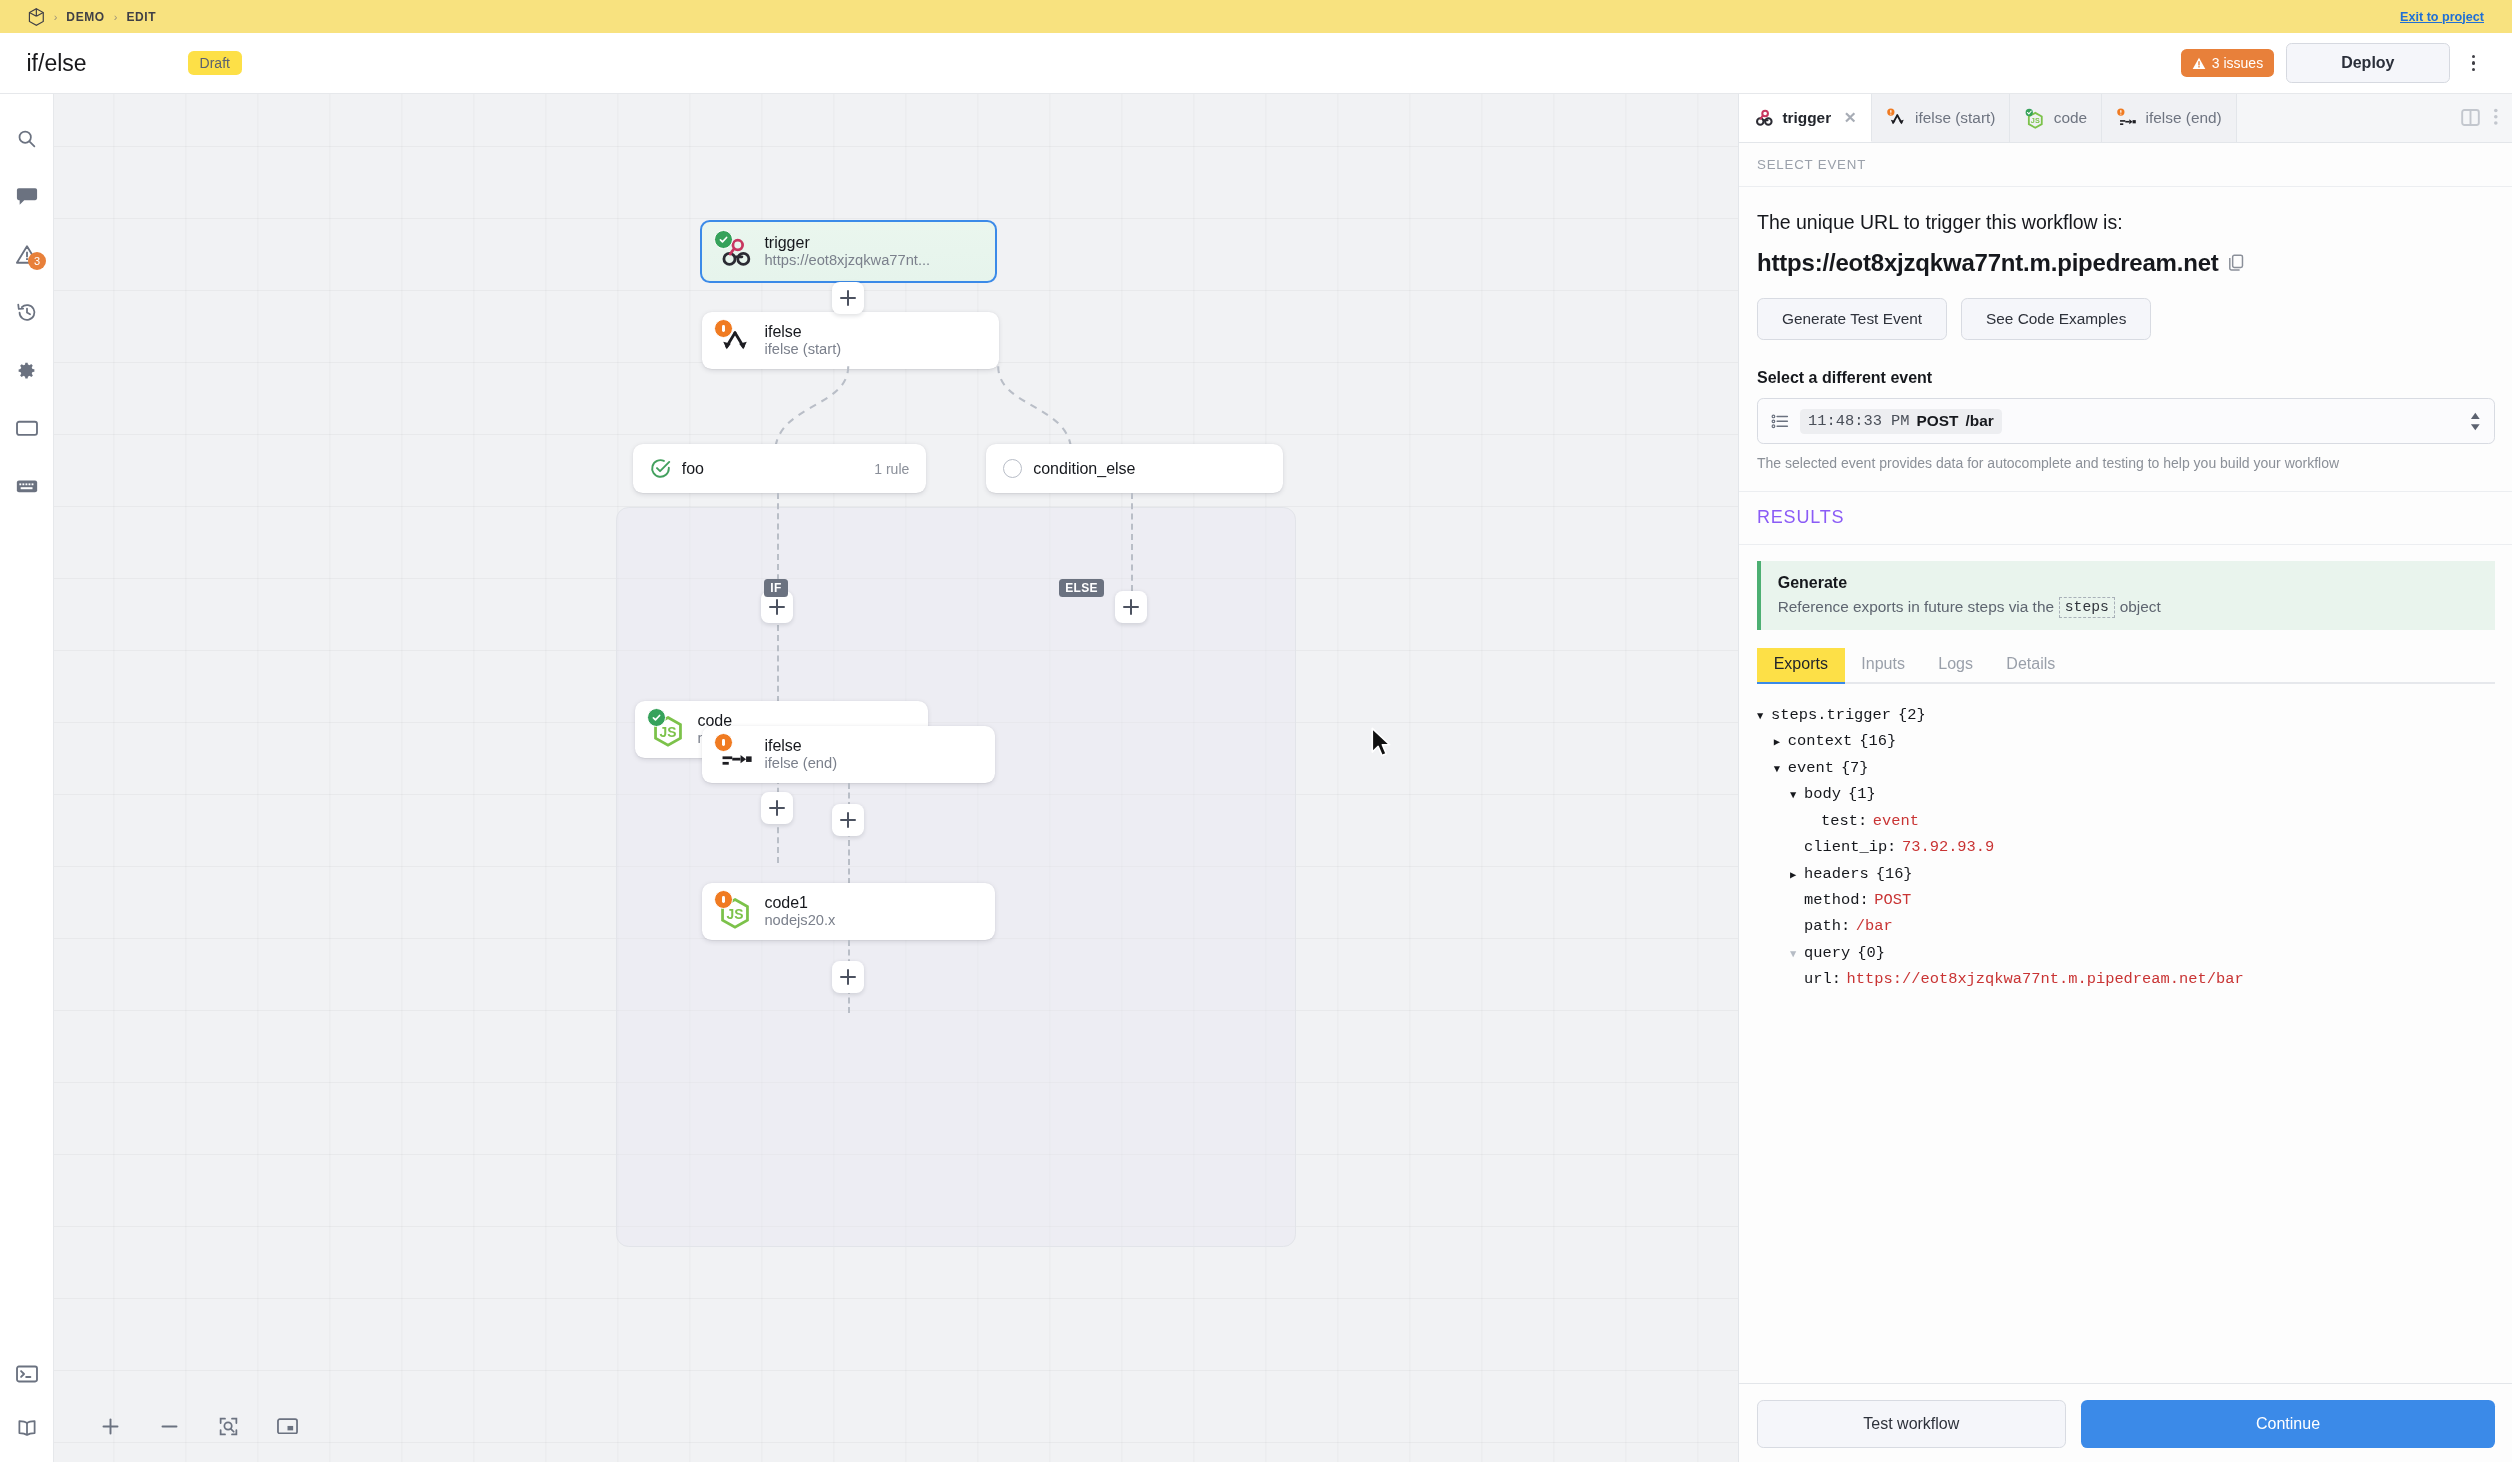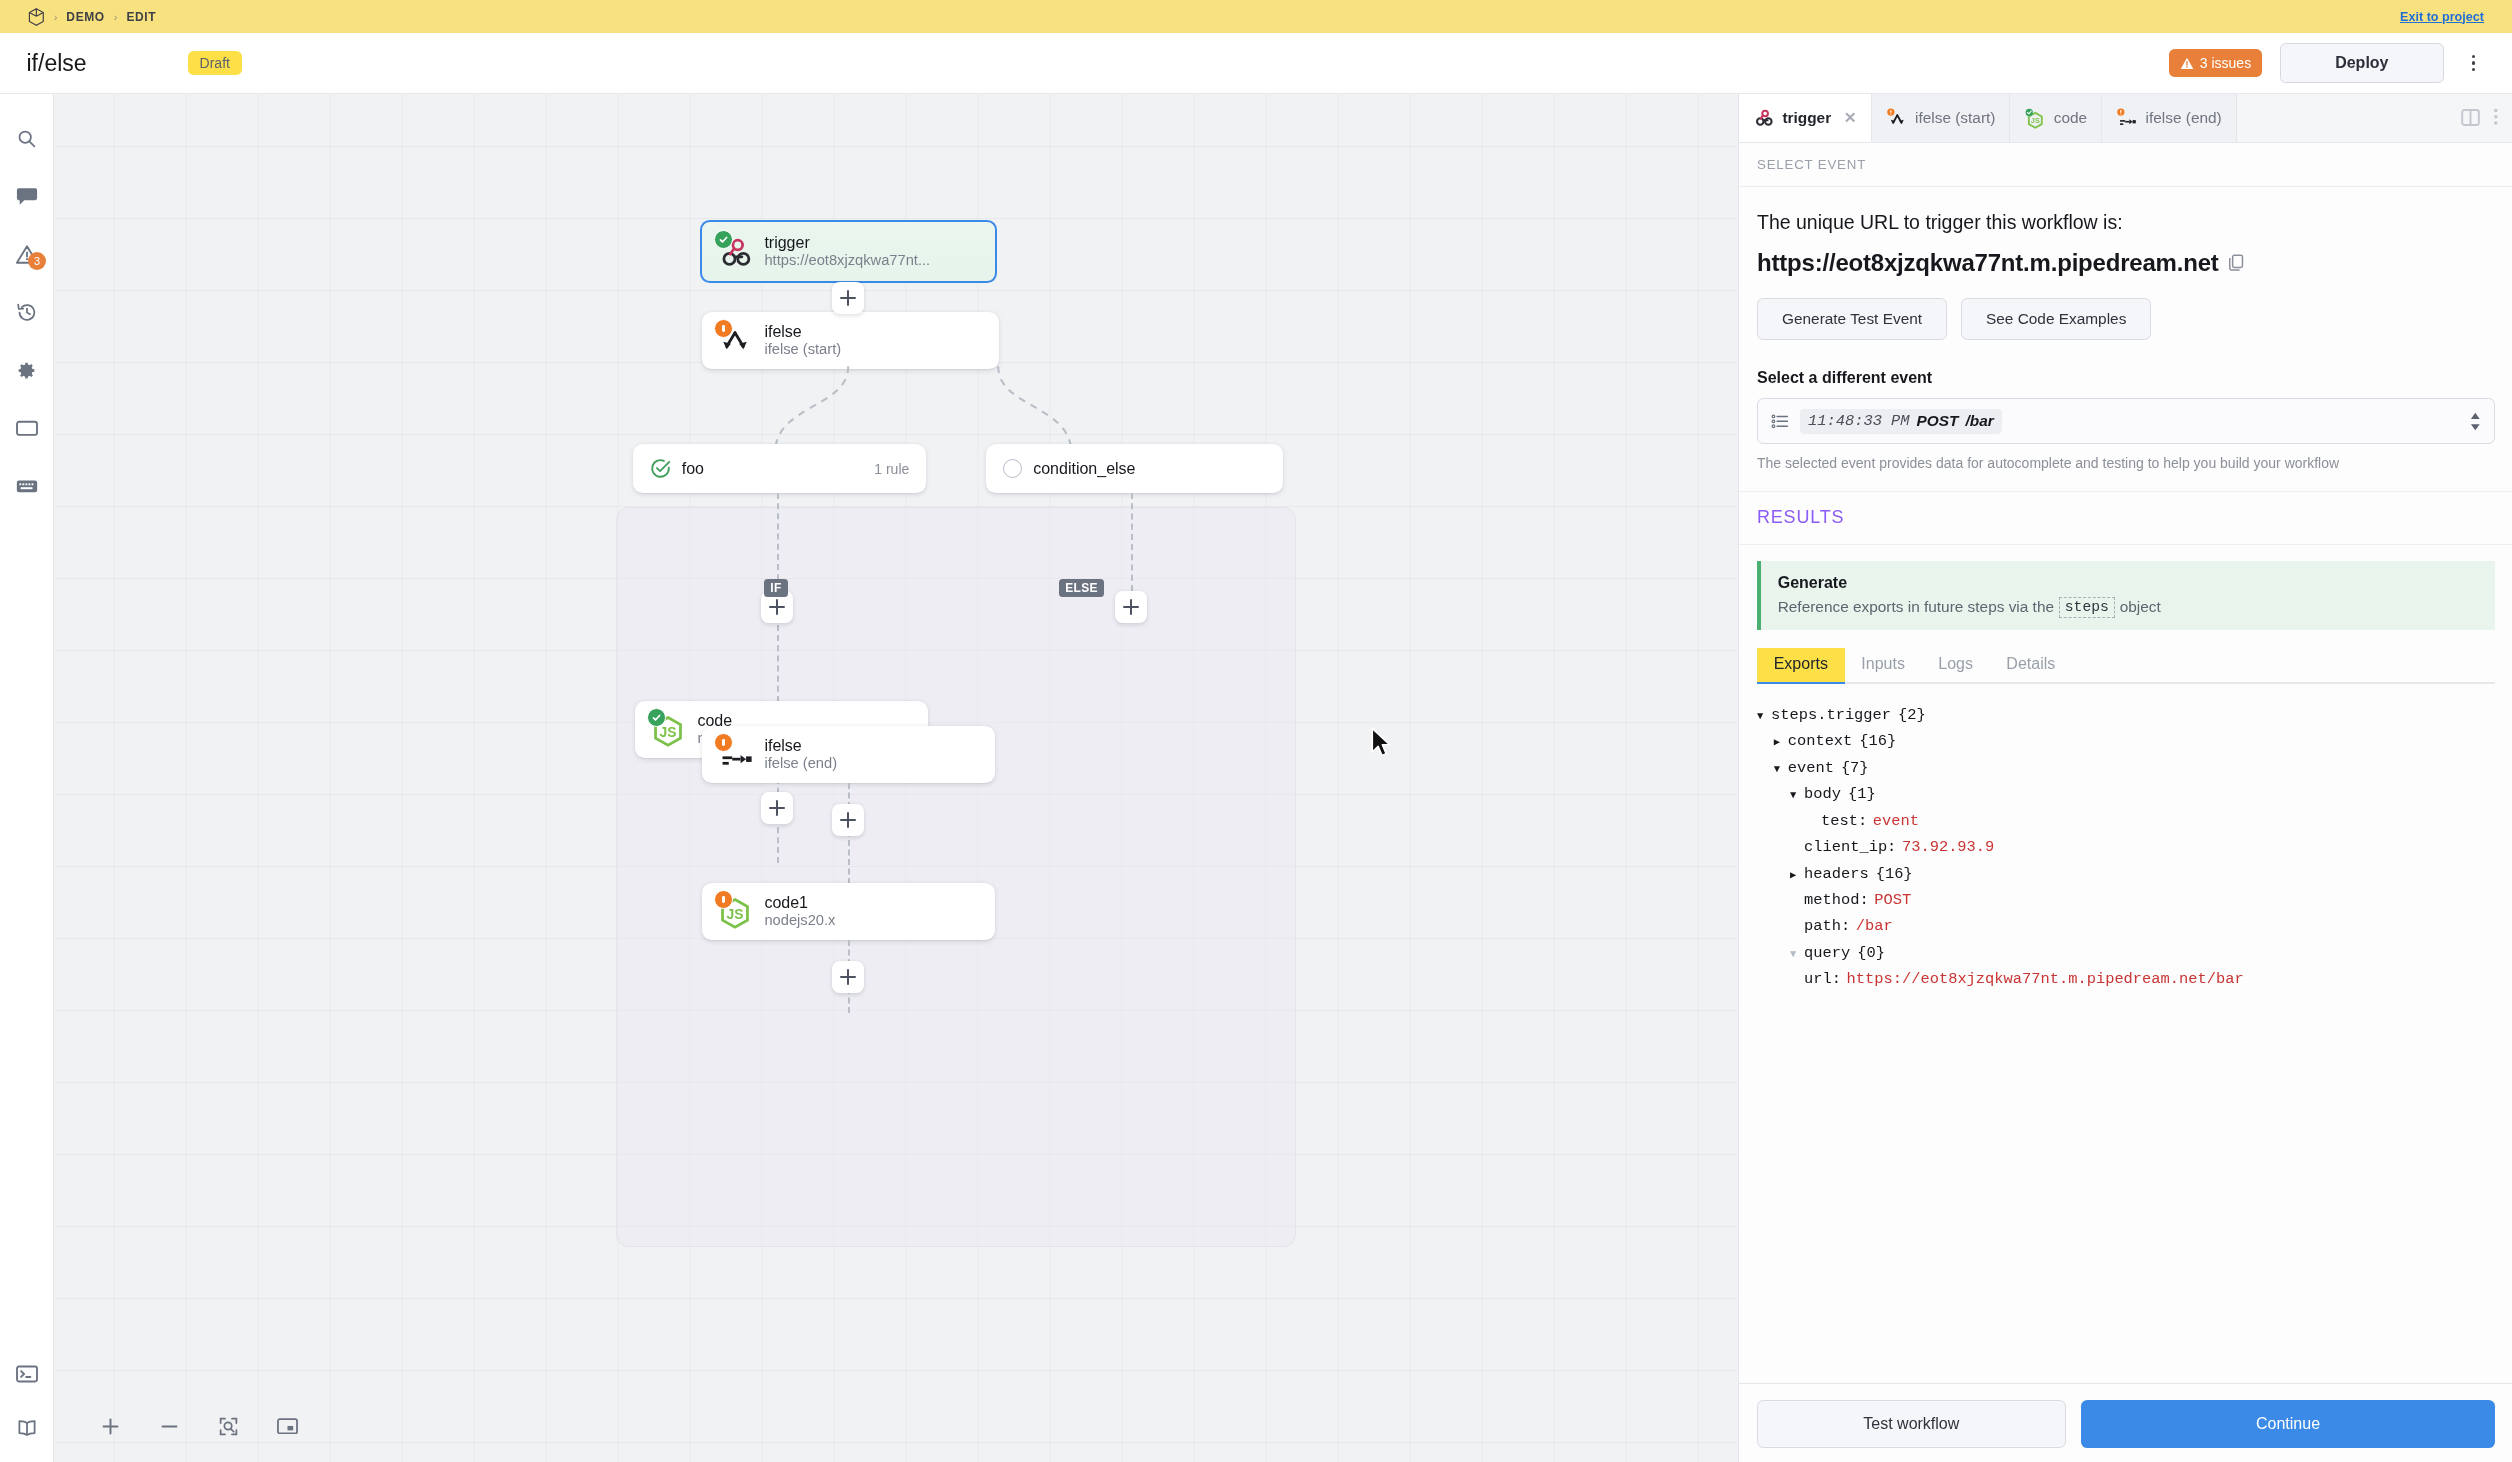"3 issues" #header .right { gap: 18px -> 12px }
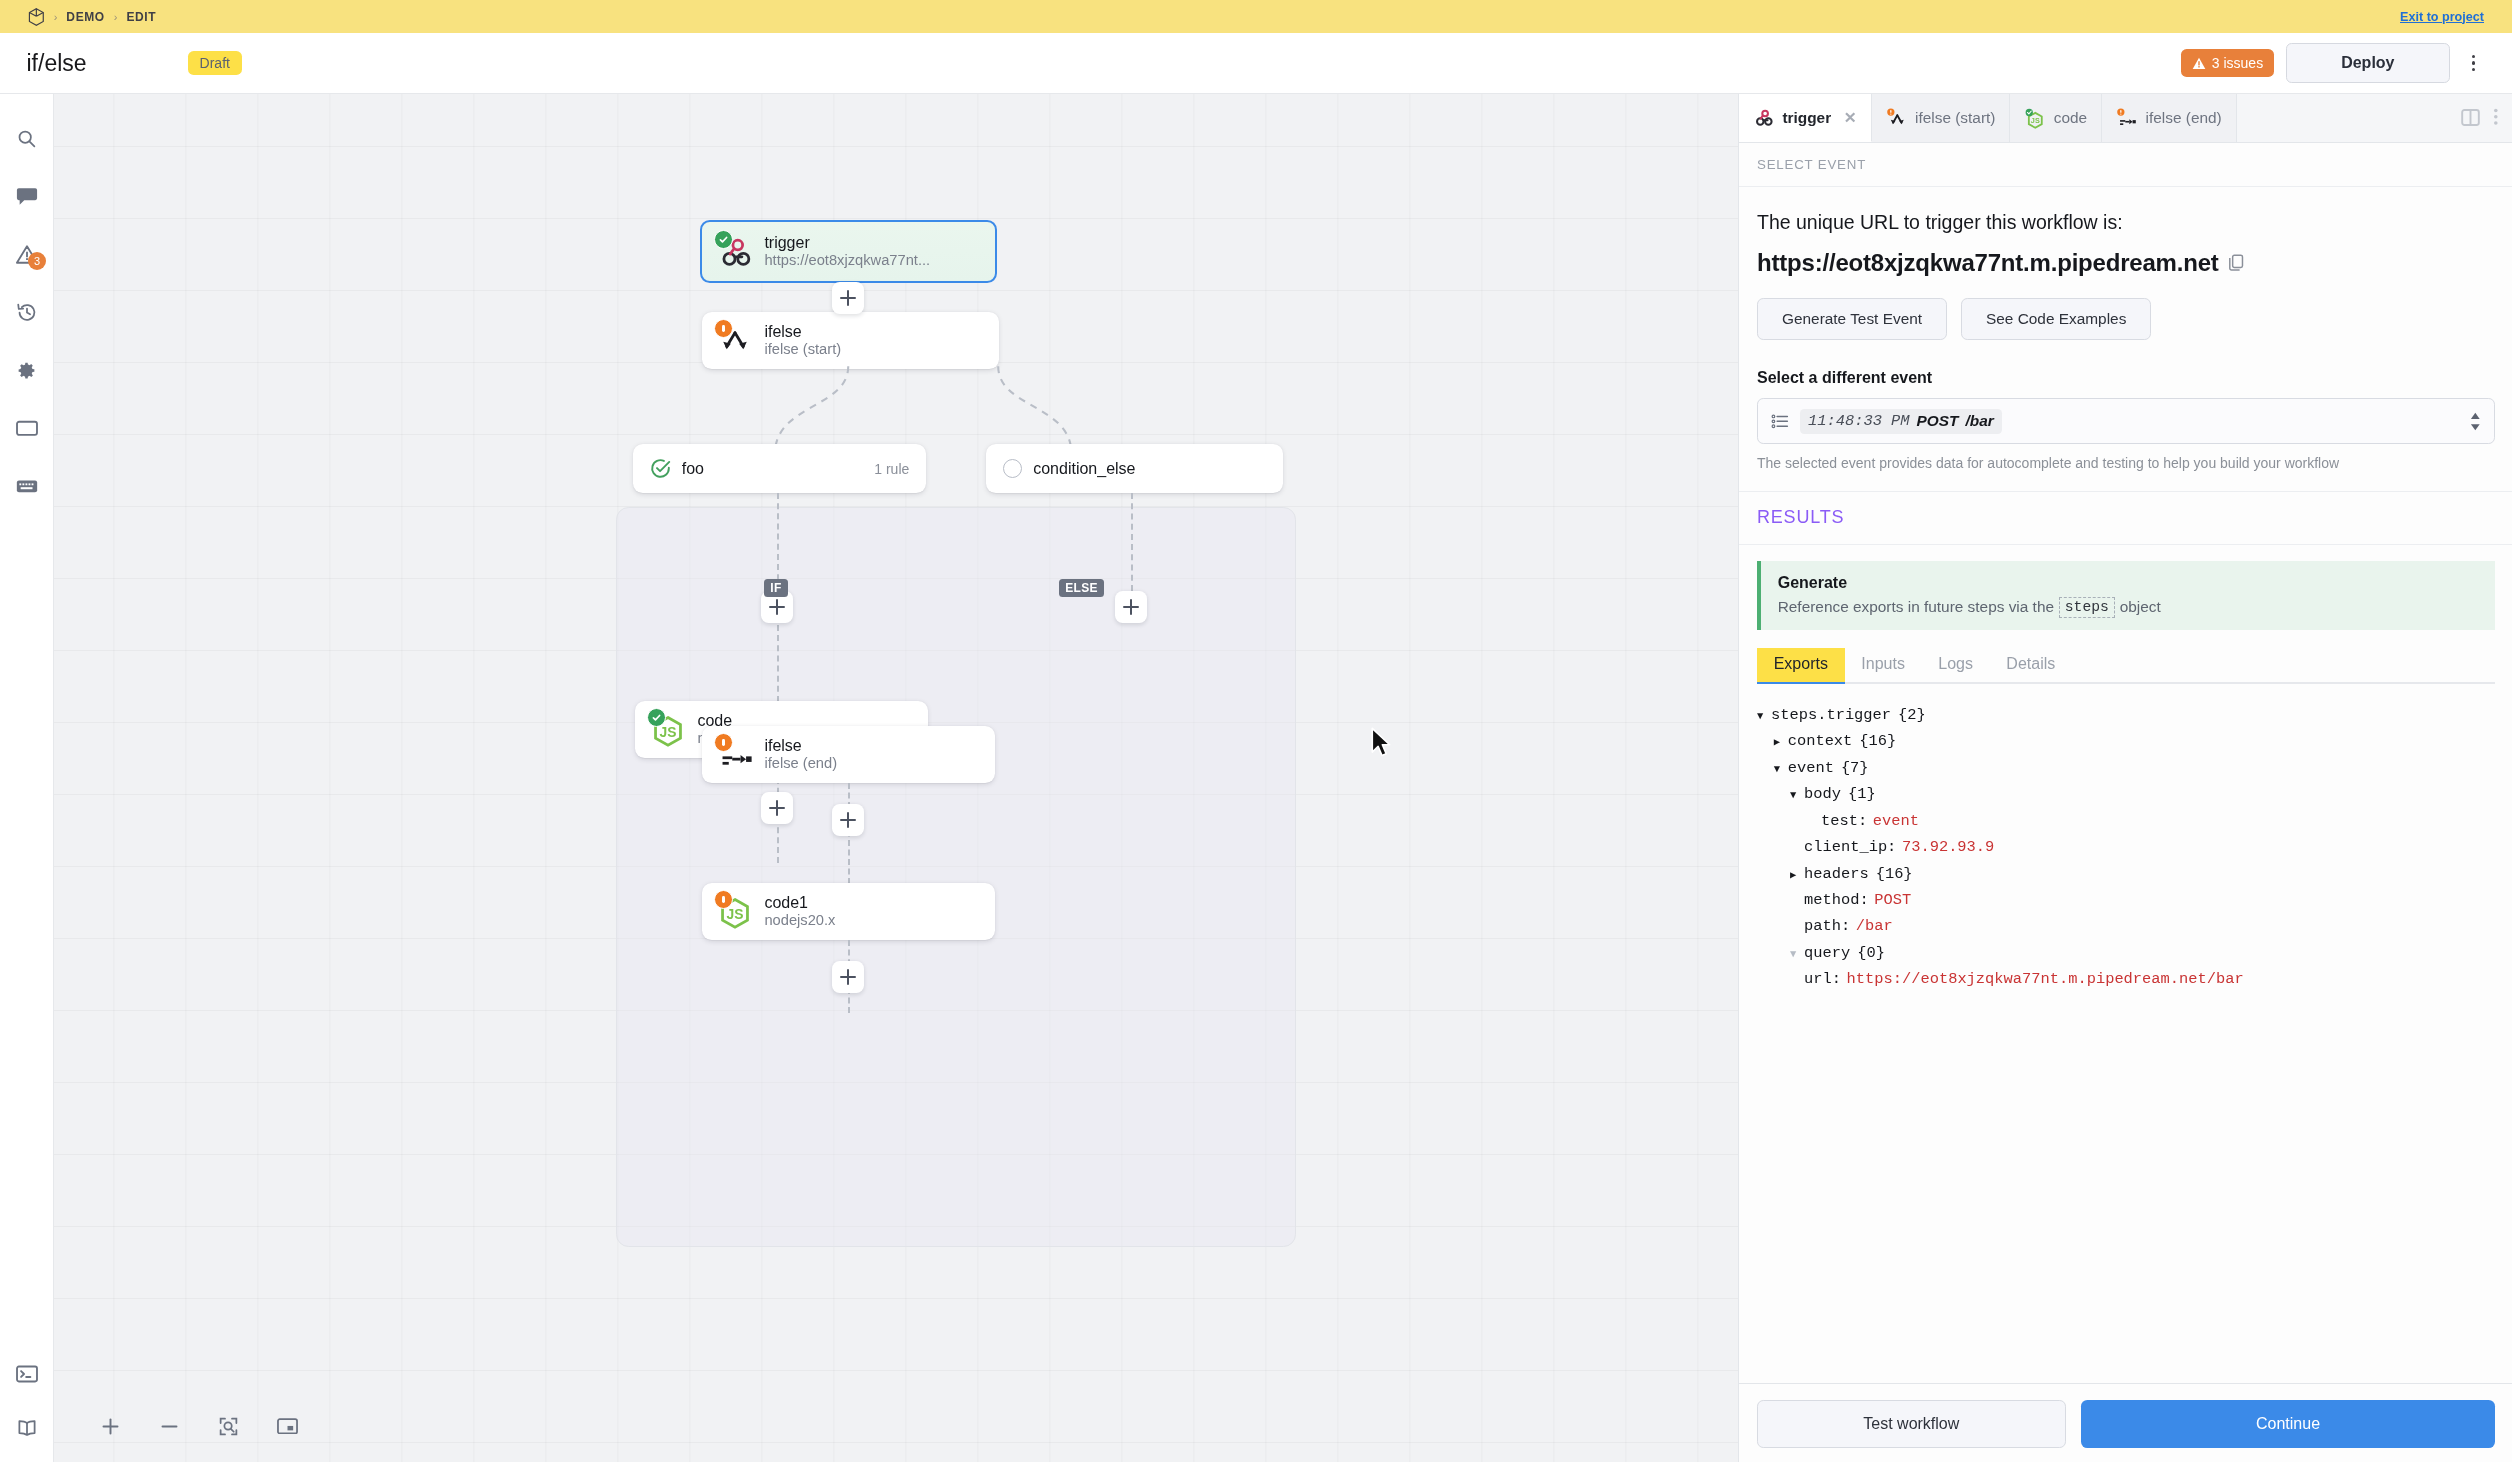"11:48:33 PM" #event-chip { font-style: italic -> none }
